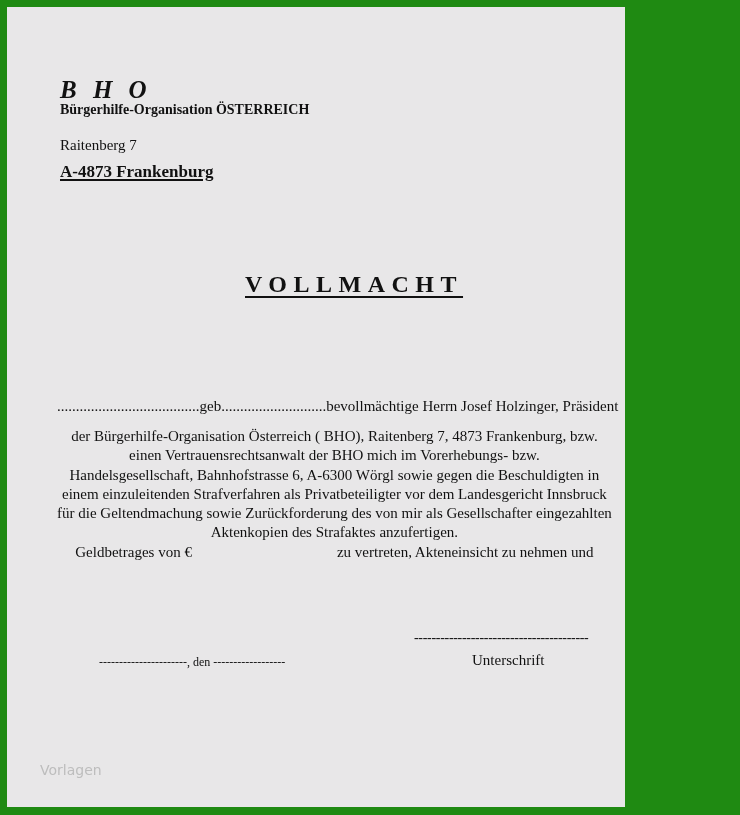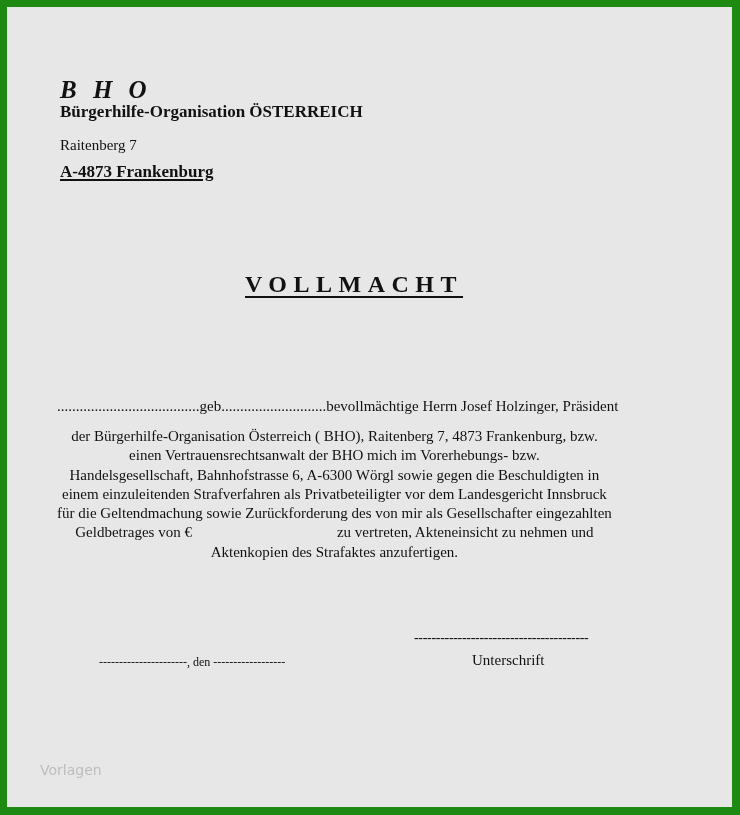"B H O" .page { width: 725px -> 618px }
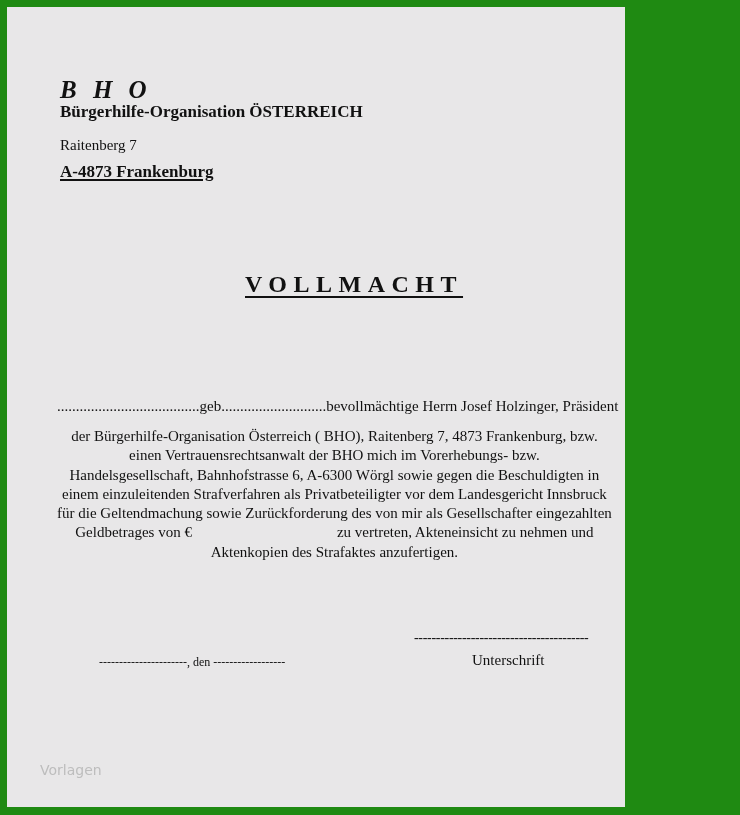"Bürgerhilfe-Organisation ÖSTERREICH" .org { font-size: 17px -> 14px }
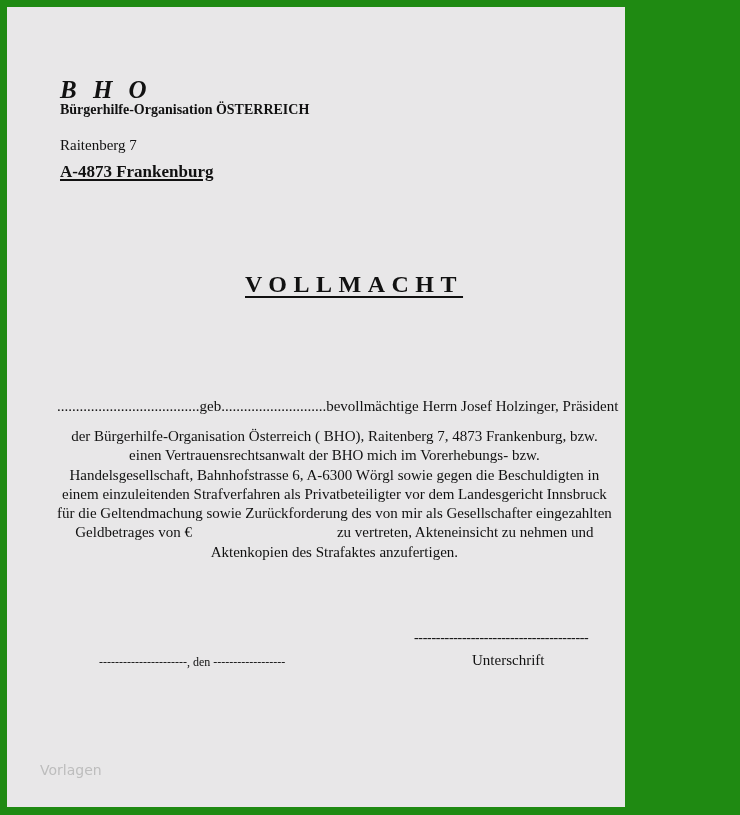"Geldbetrages von € zu vertreten," div { order: before "Aktenkopien des Strafaktes anzufertigen." -> after "Aktenkopien des Strafaktes anzufertigen." }
